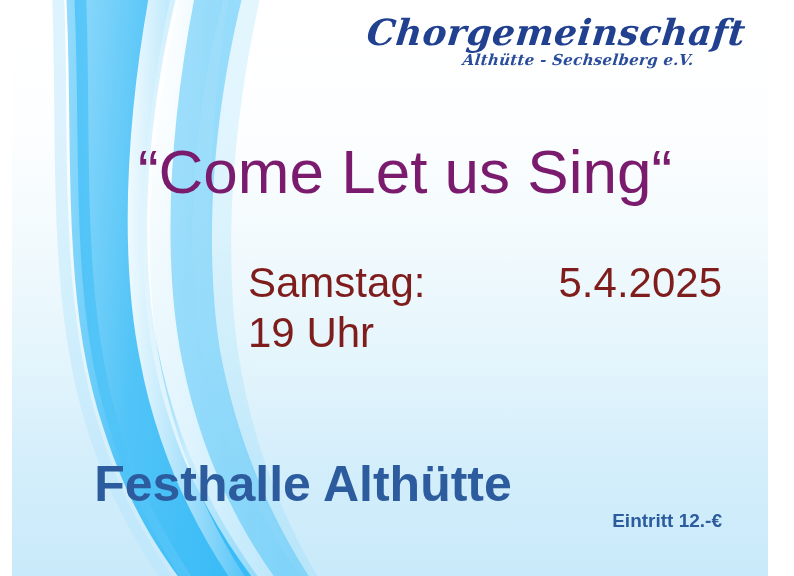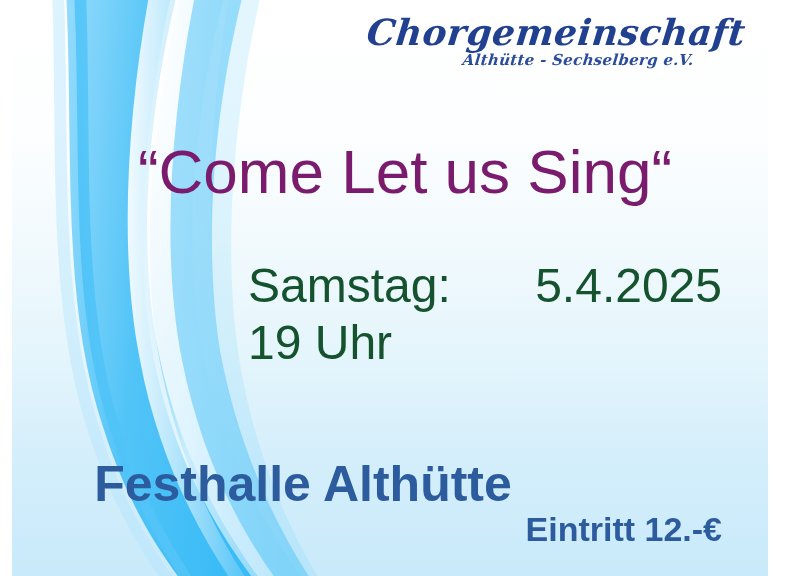"Samstag:" .detail-row { color: #14532d -> #7f1d1d; font-size: 48px -> 42px }
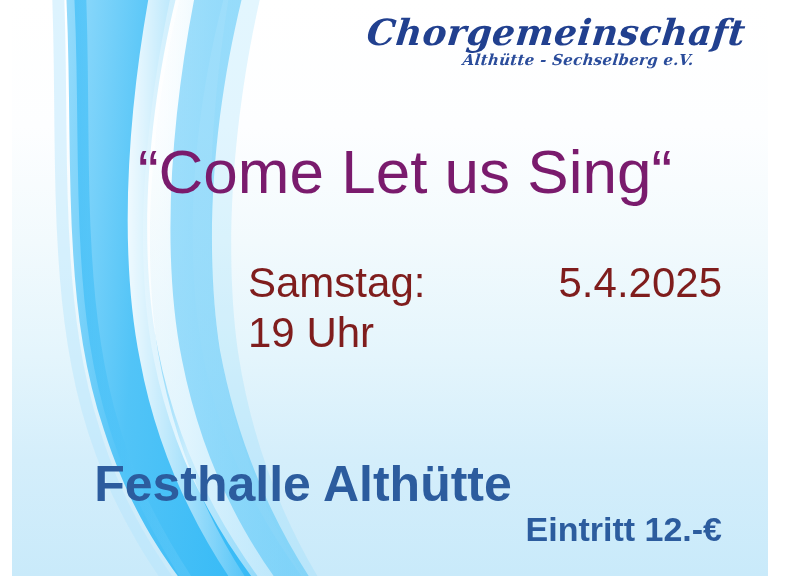"Eintritt 12.-€" .price { font-size: 34px -> 19px }
